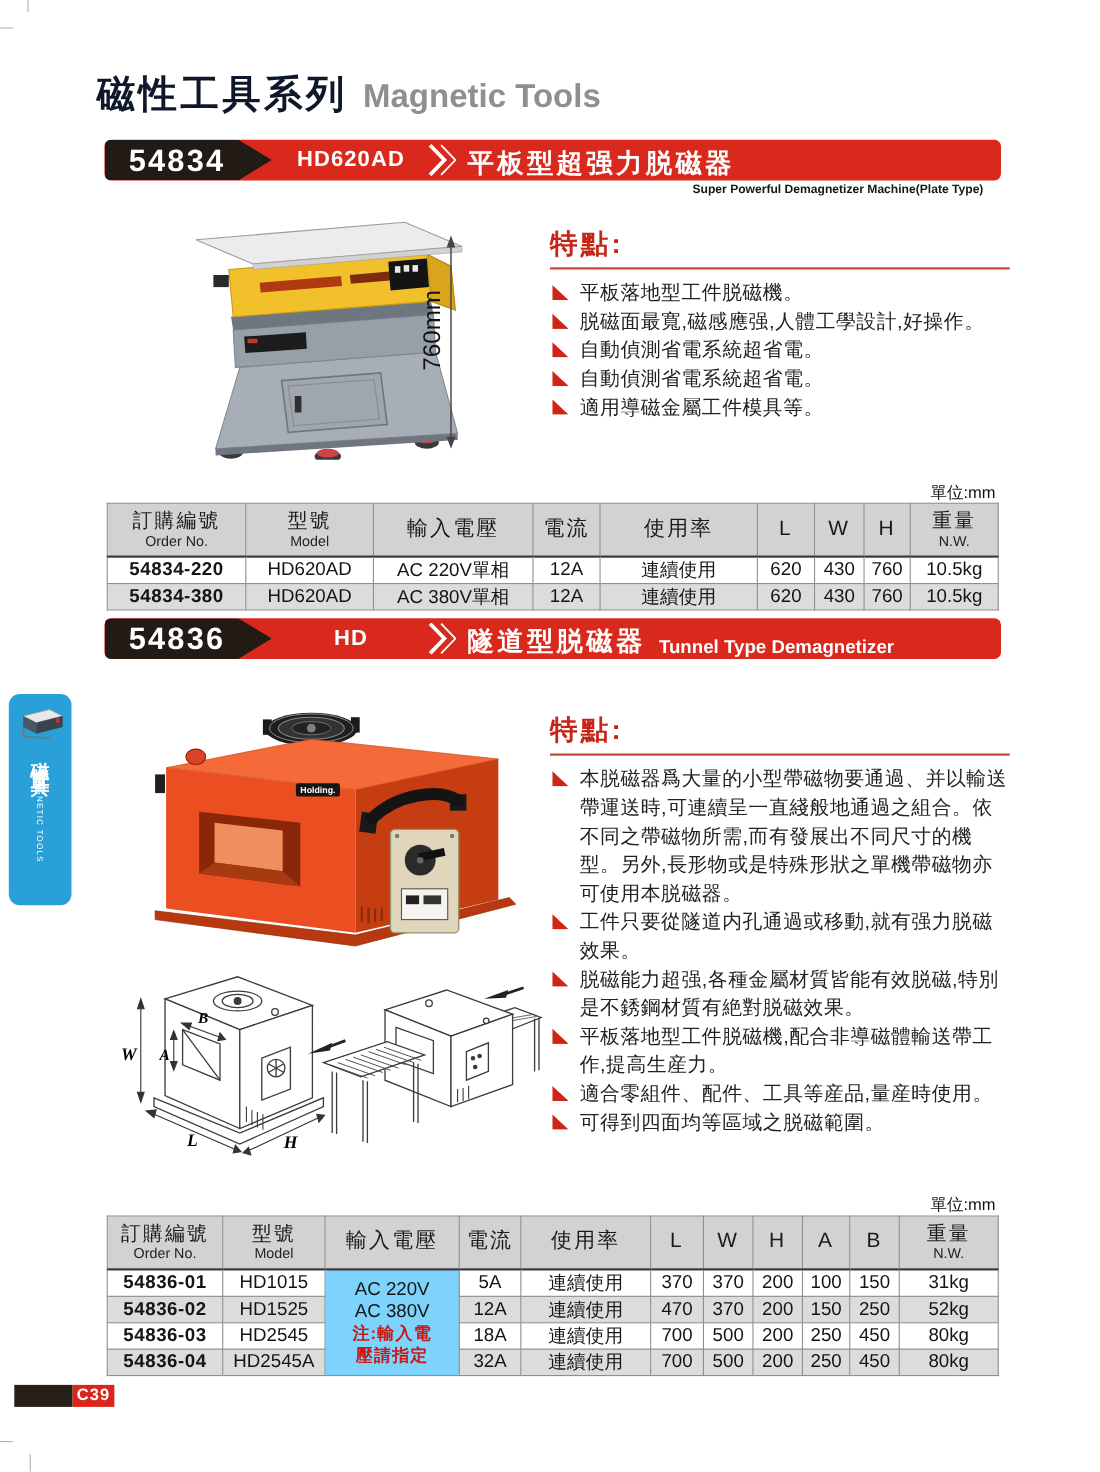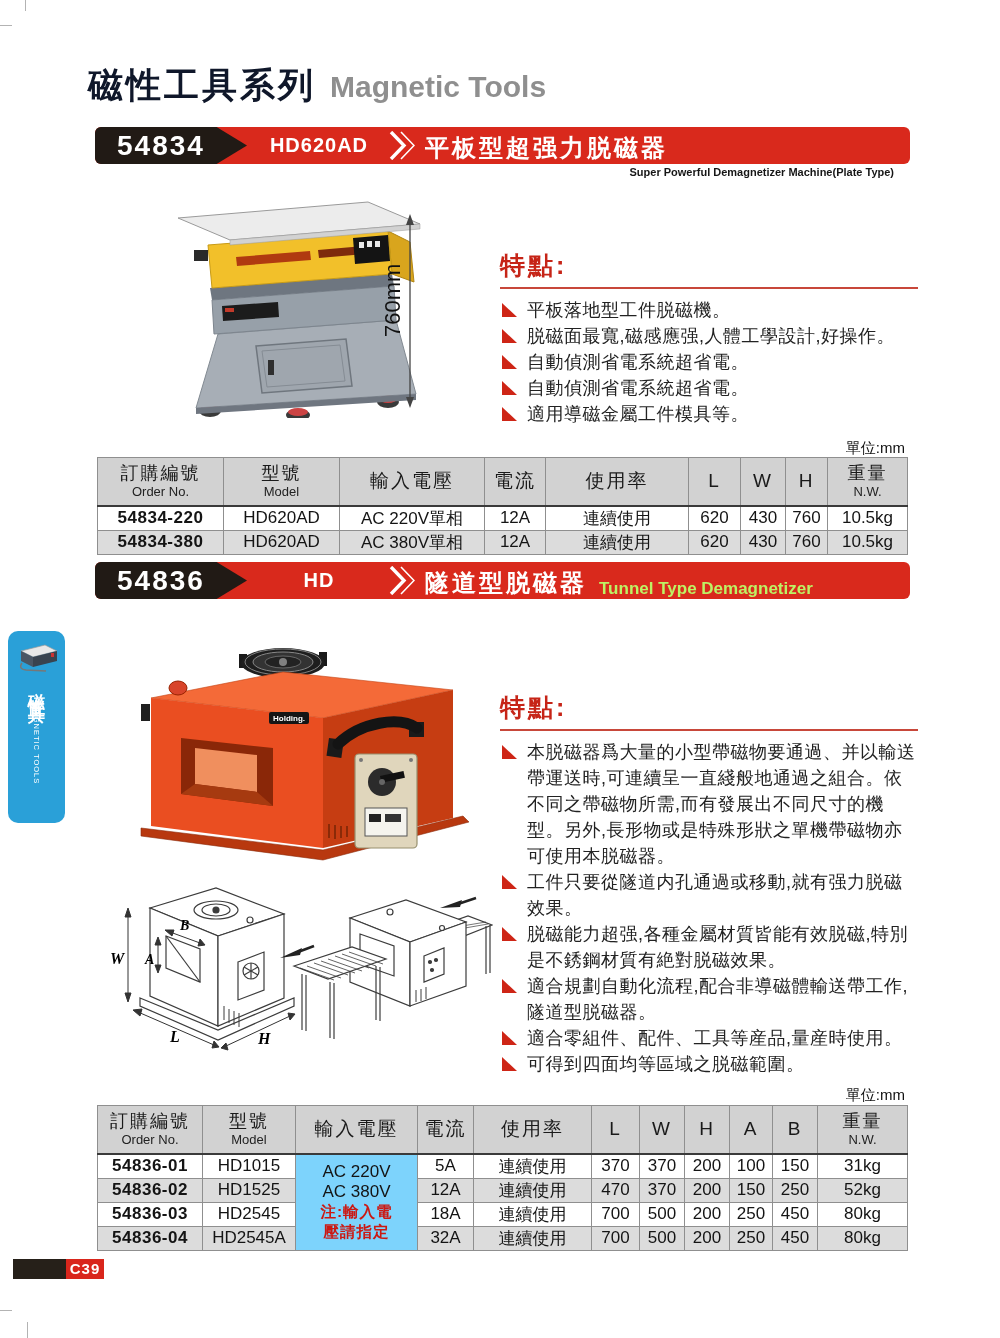"特點:" .features h3 { margin-top: 44px -> none }
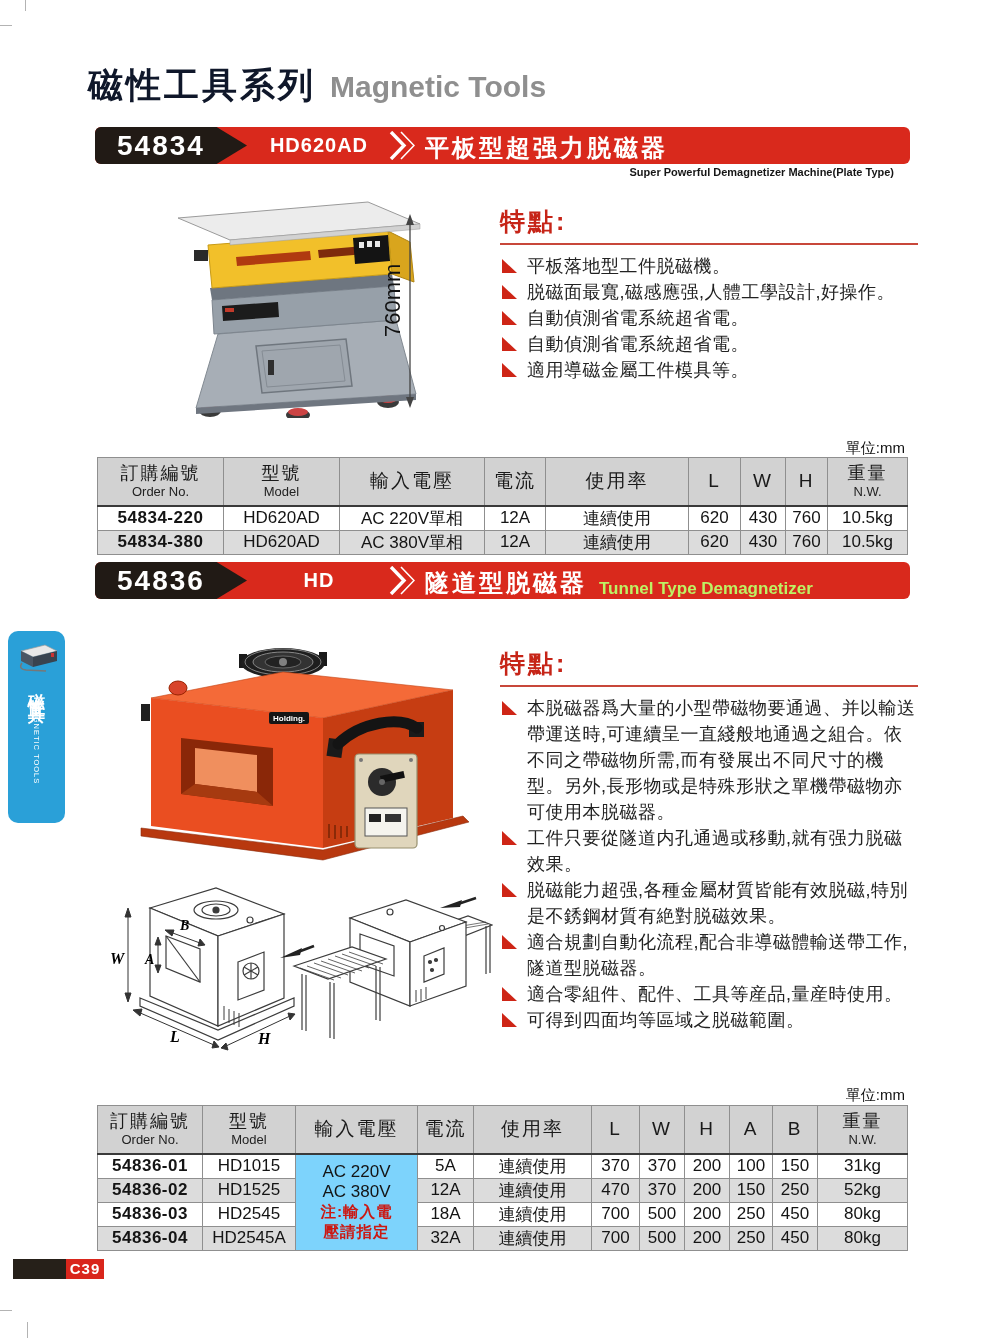"Tunnel Type Demagnetizer" .btitle-en { color: #bef264 -> #ffffff }
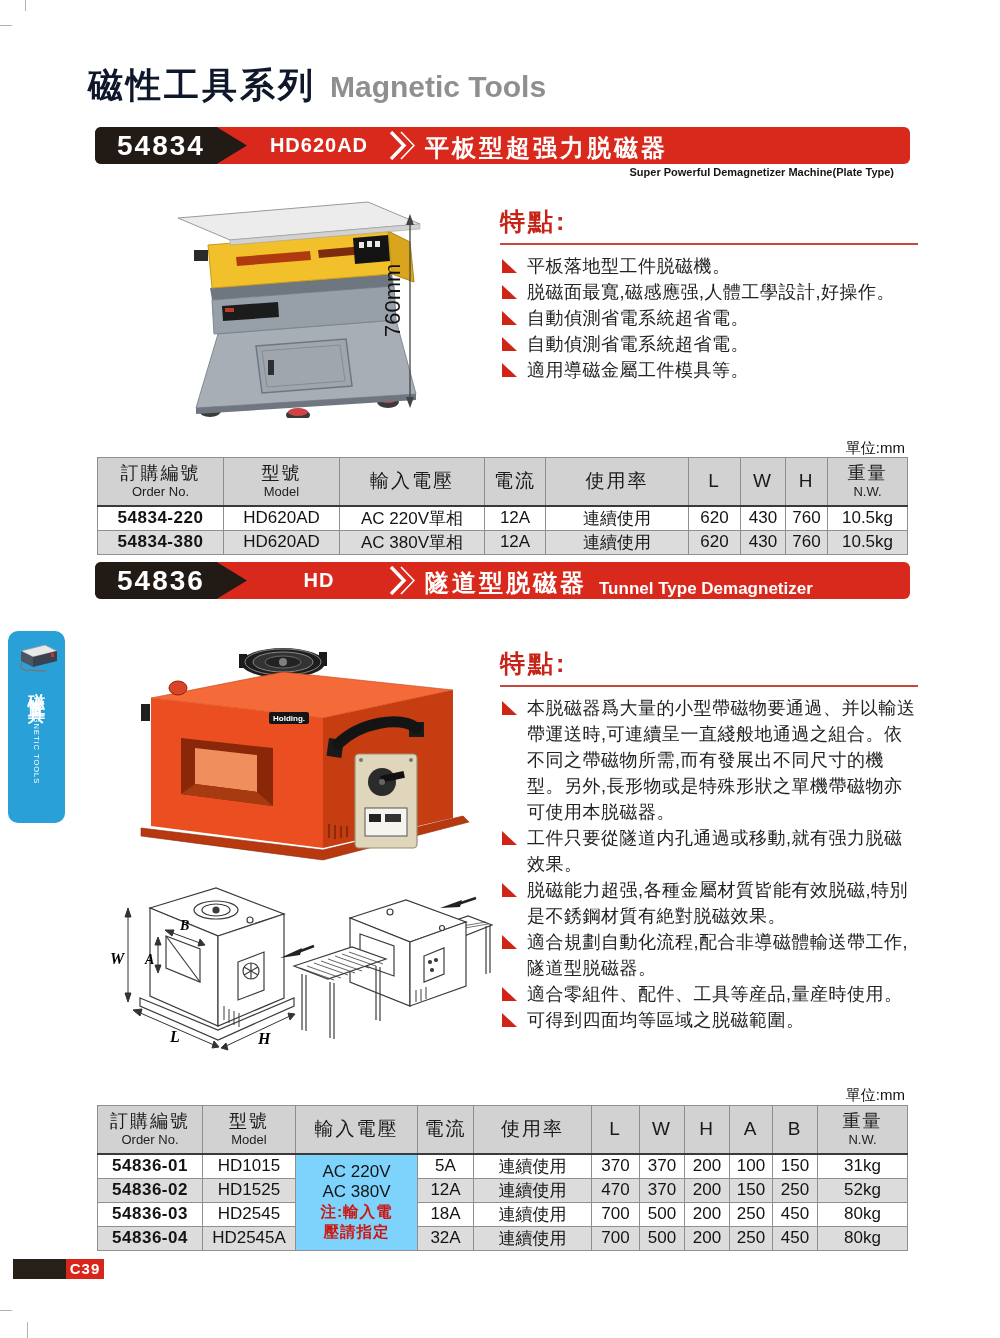"適合規劃自動化流程,配合非導磁體輸送帶工作,隧道型脱磁器。" span { text: 適合規劃自動化流程,配合非導磁體輸送帶工作,隧道型脱磁器 -> 平板落地型工件脱磁機,配合非導磁體輸送帶工作,提高生産力 }
